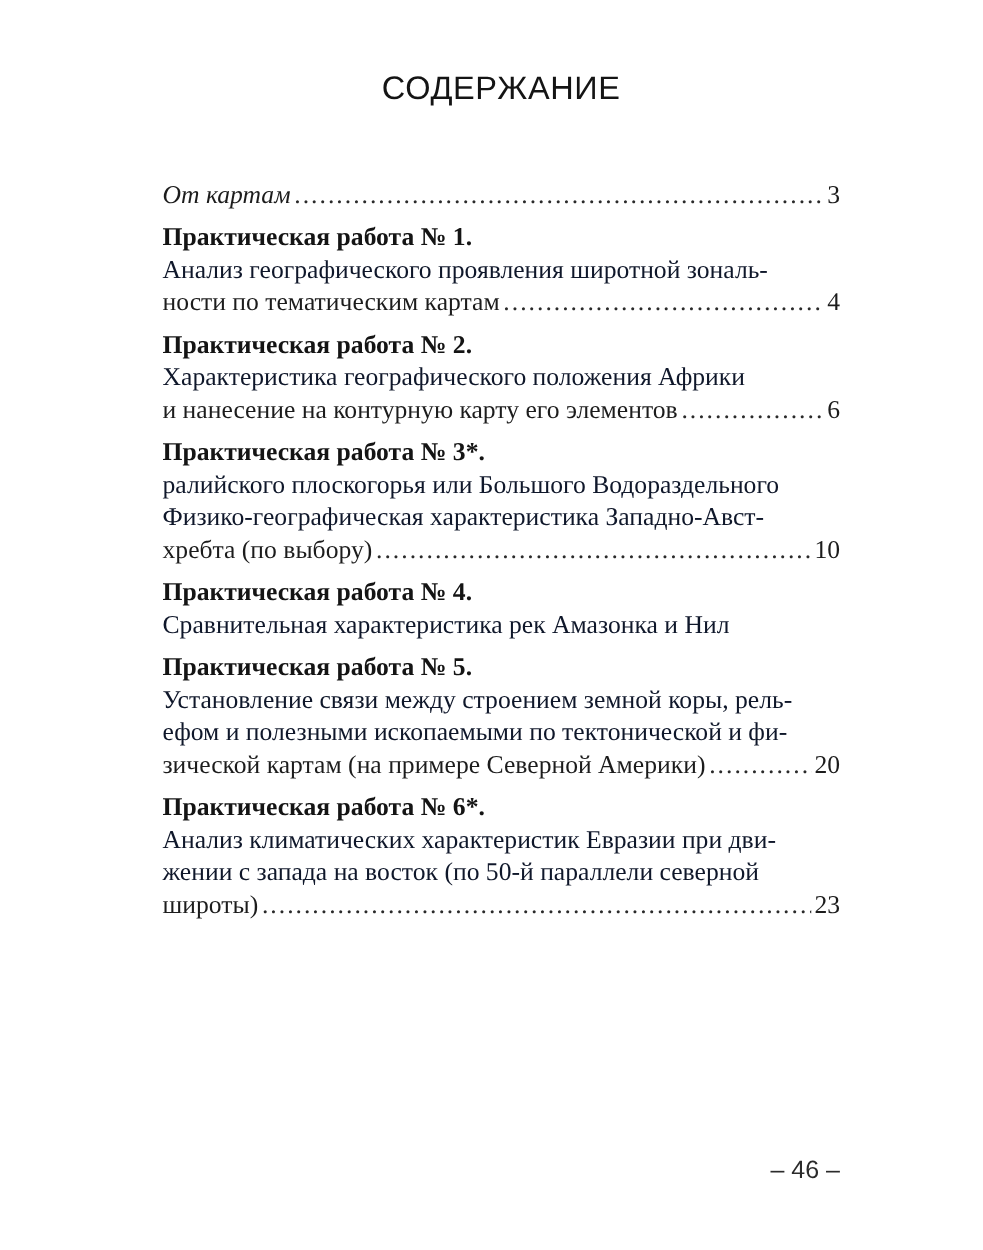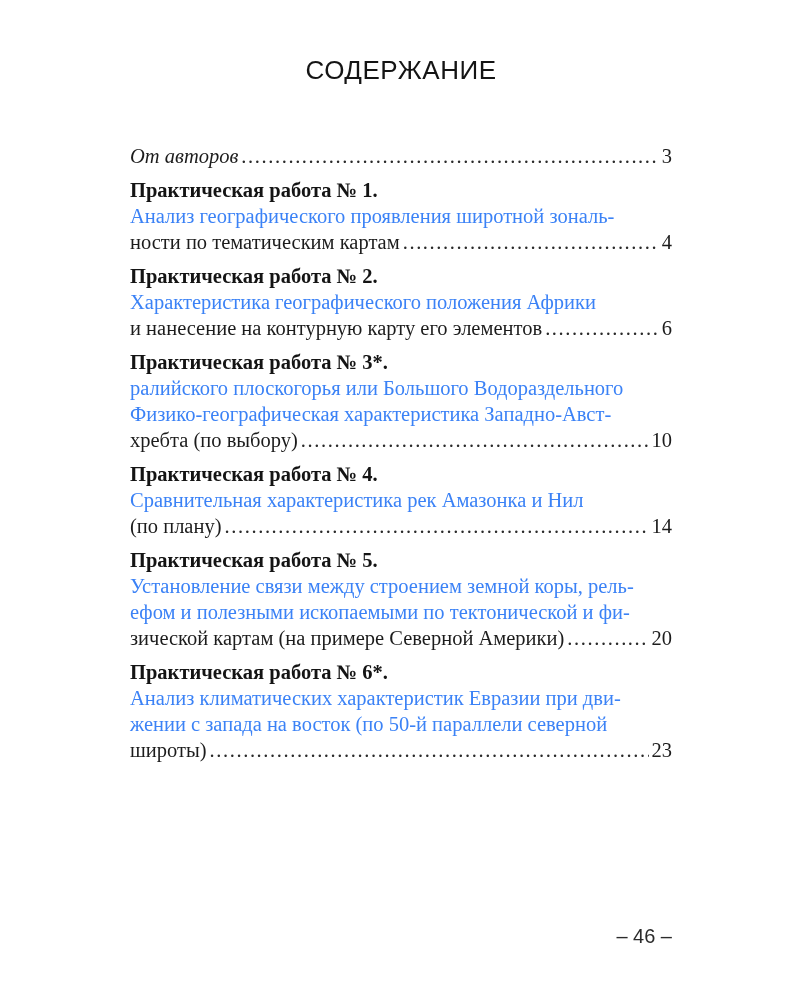"От авторов" span.linetext { text: авторов -> картам }
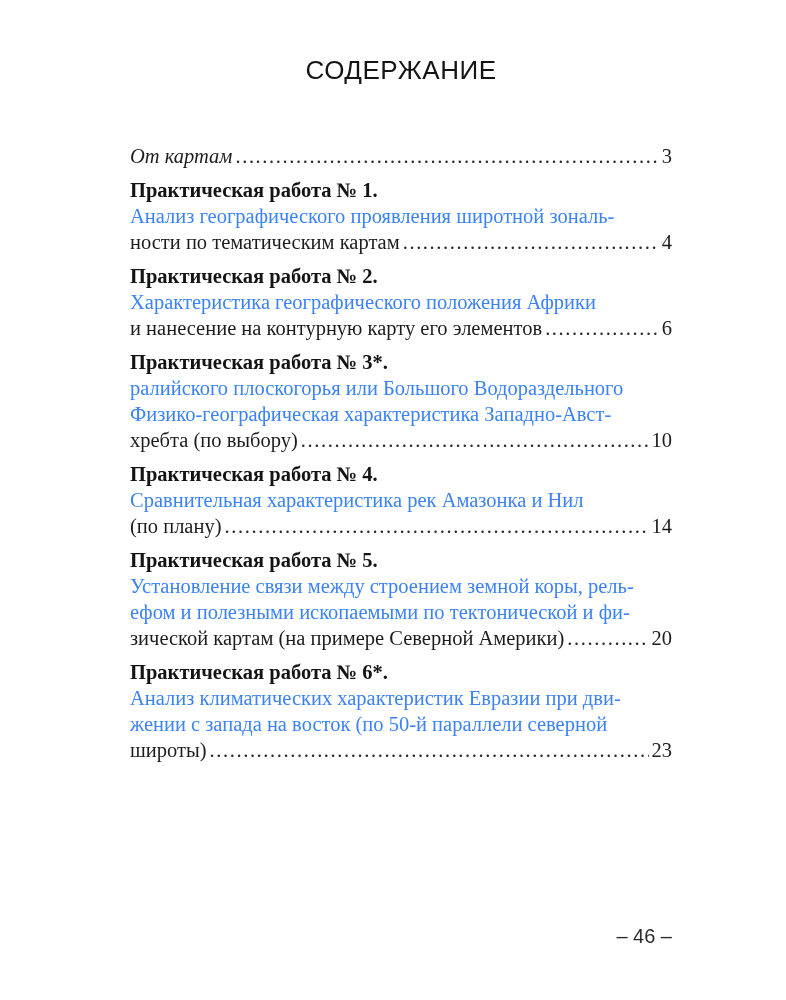"Анализ географического проявления" .toc-entry .line { color: #3b82f6 -> #0f172a }
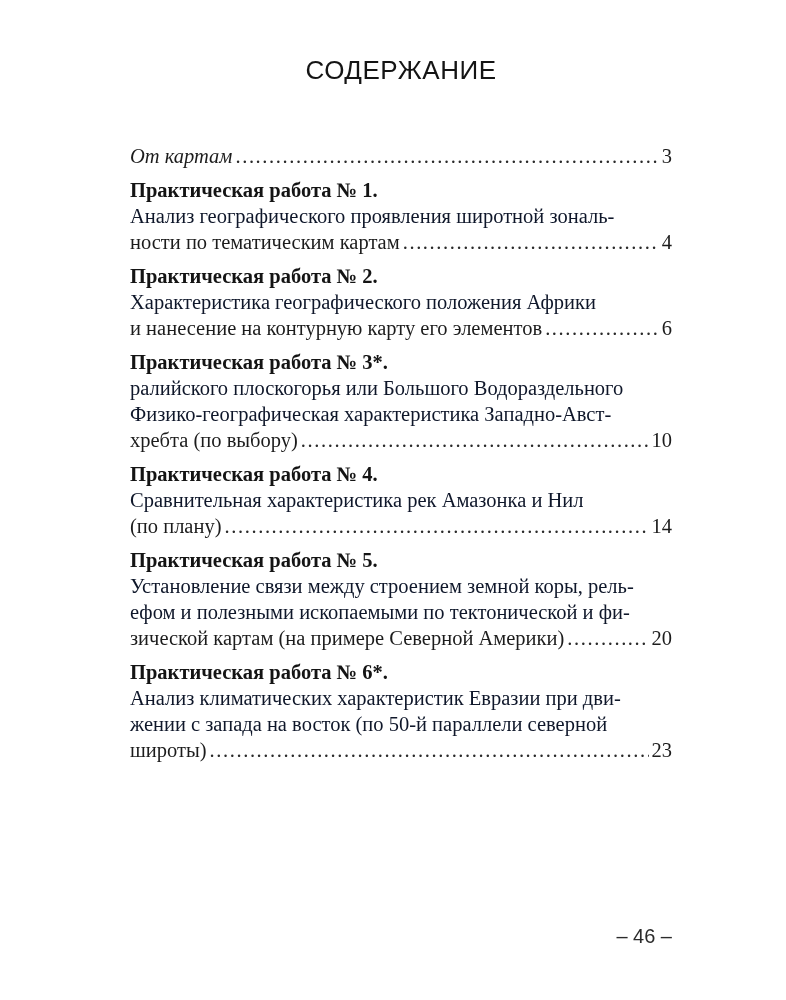"(по плану)" div.lastline { html: <div> <span>(по плану)</span> <span></span> <span>14</span> </div> -> none }
